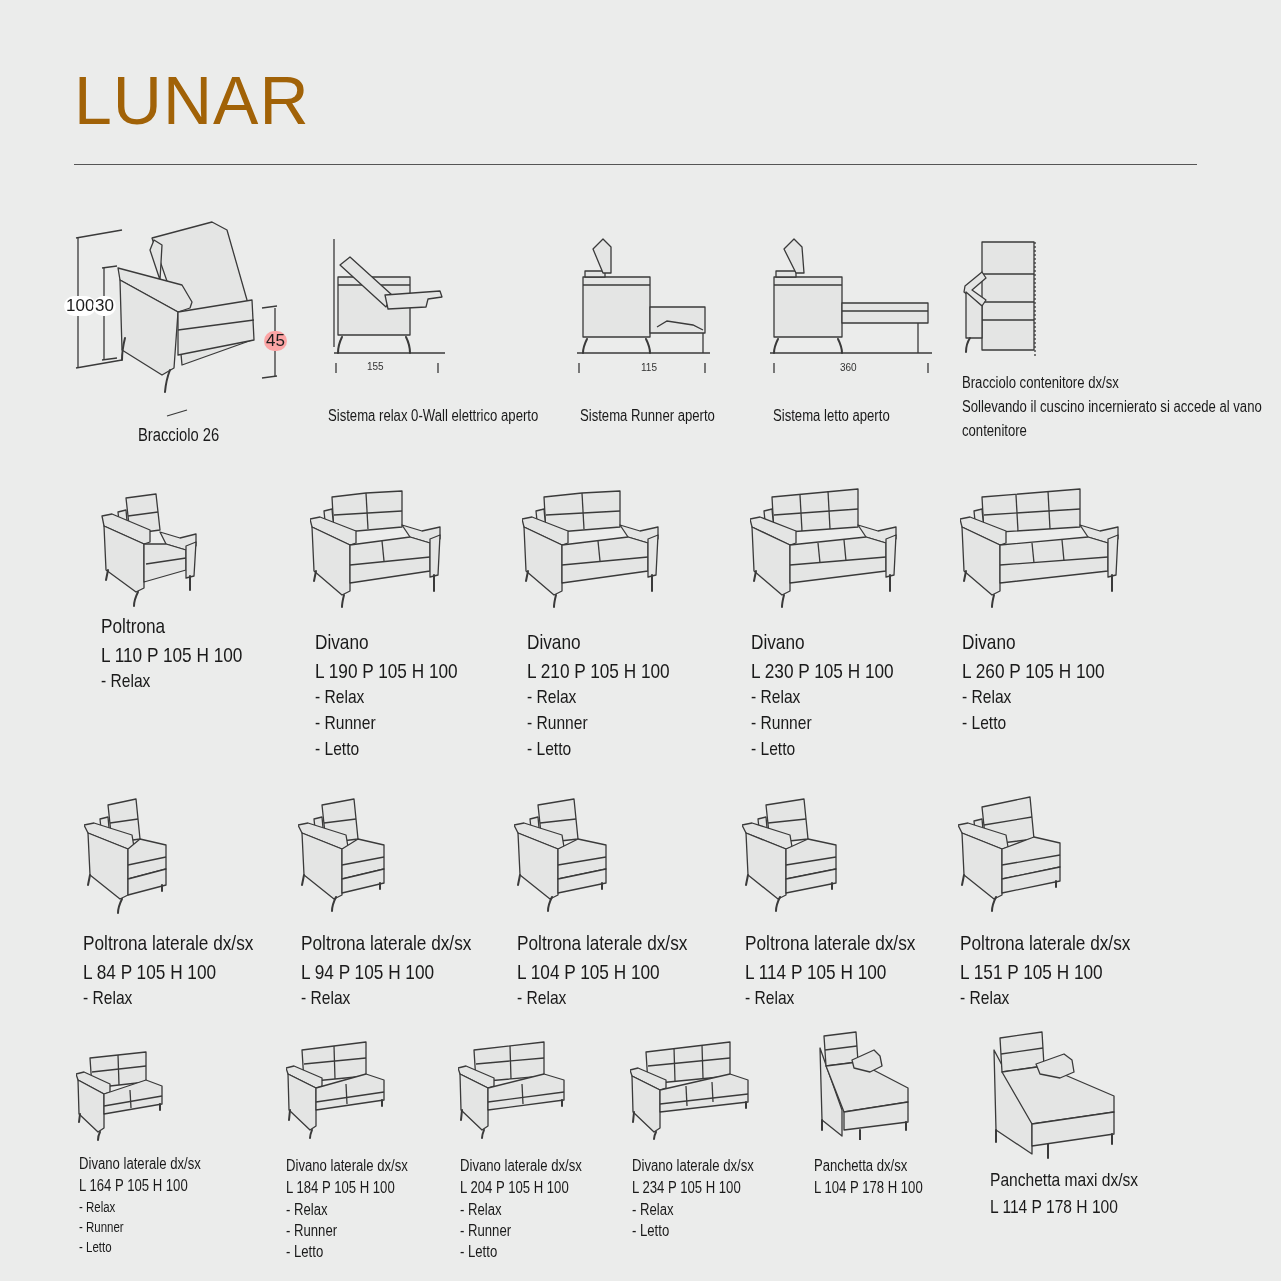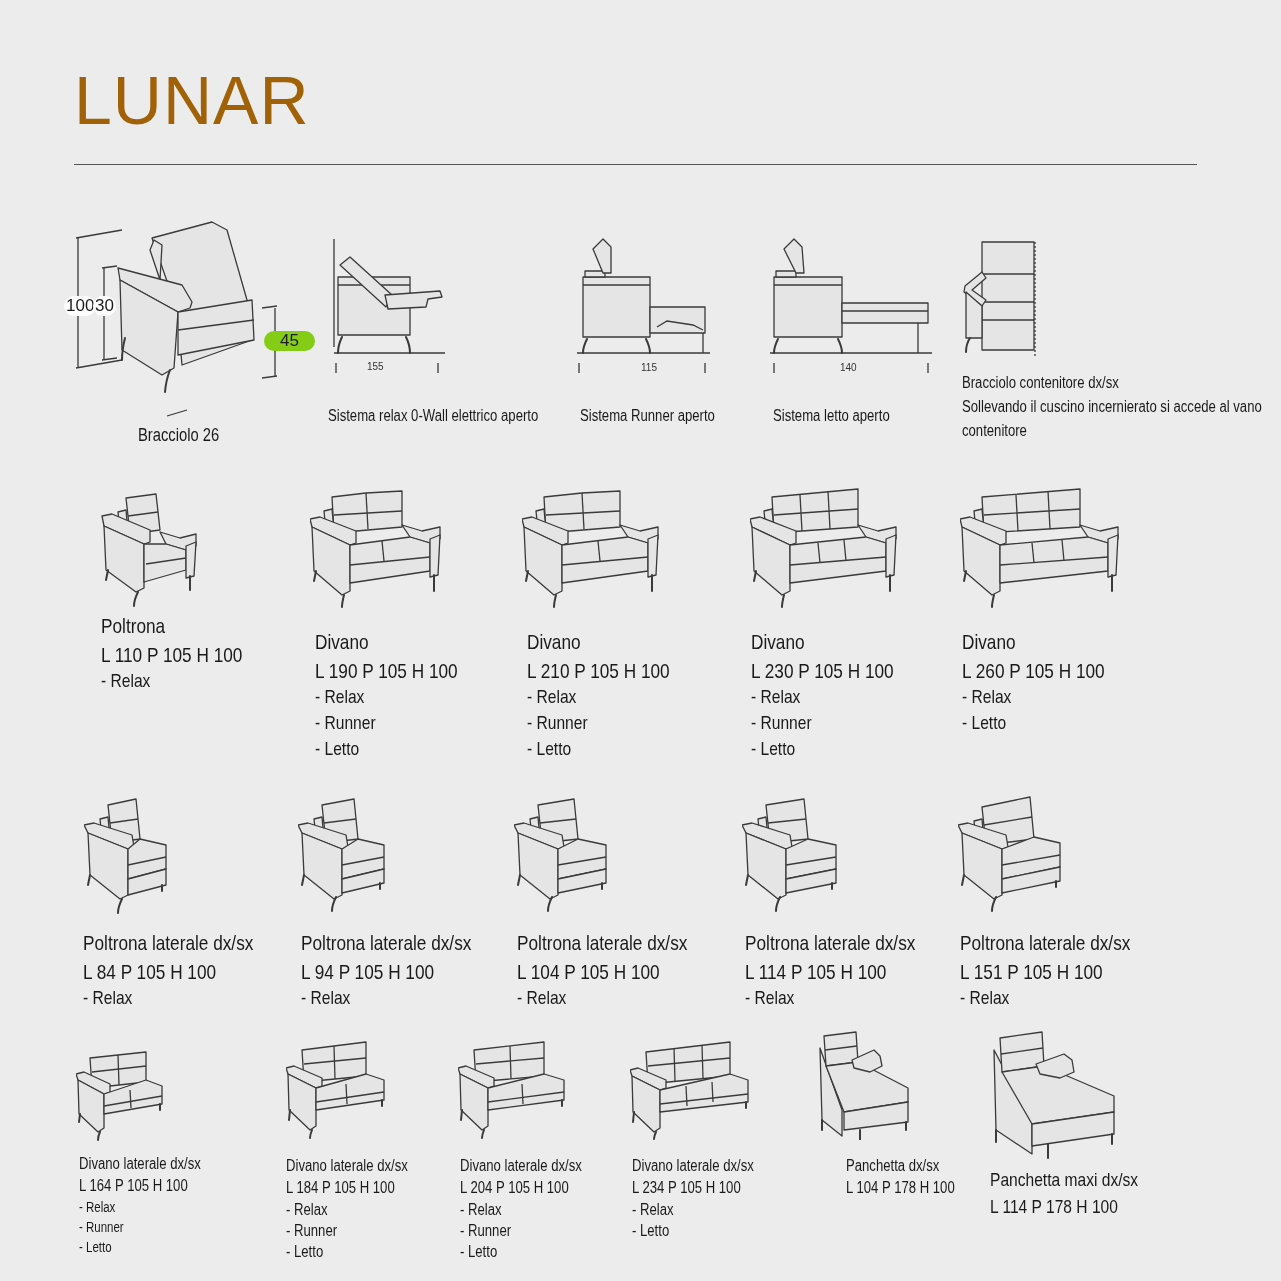"45" div.abs { background: #84cc16 -> #fca5a5; padding: 0 16px -> 0 2px }
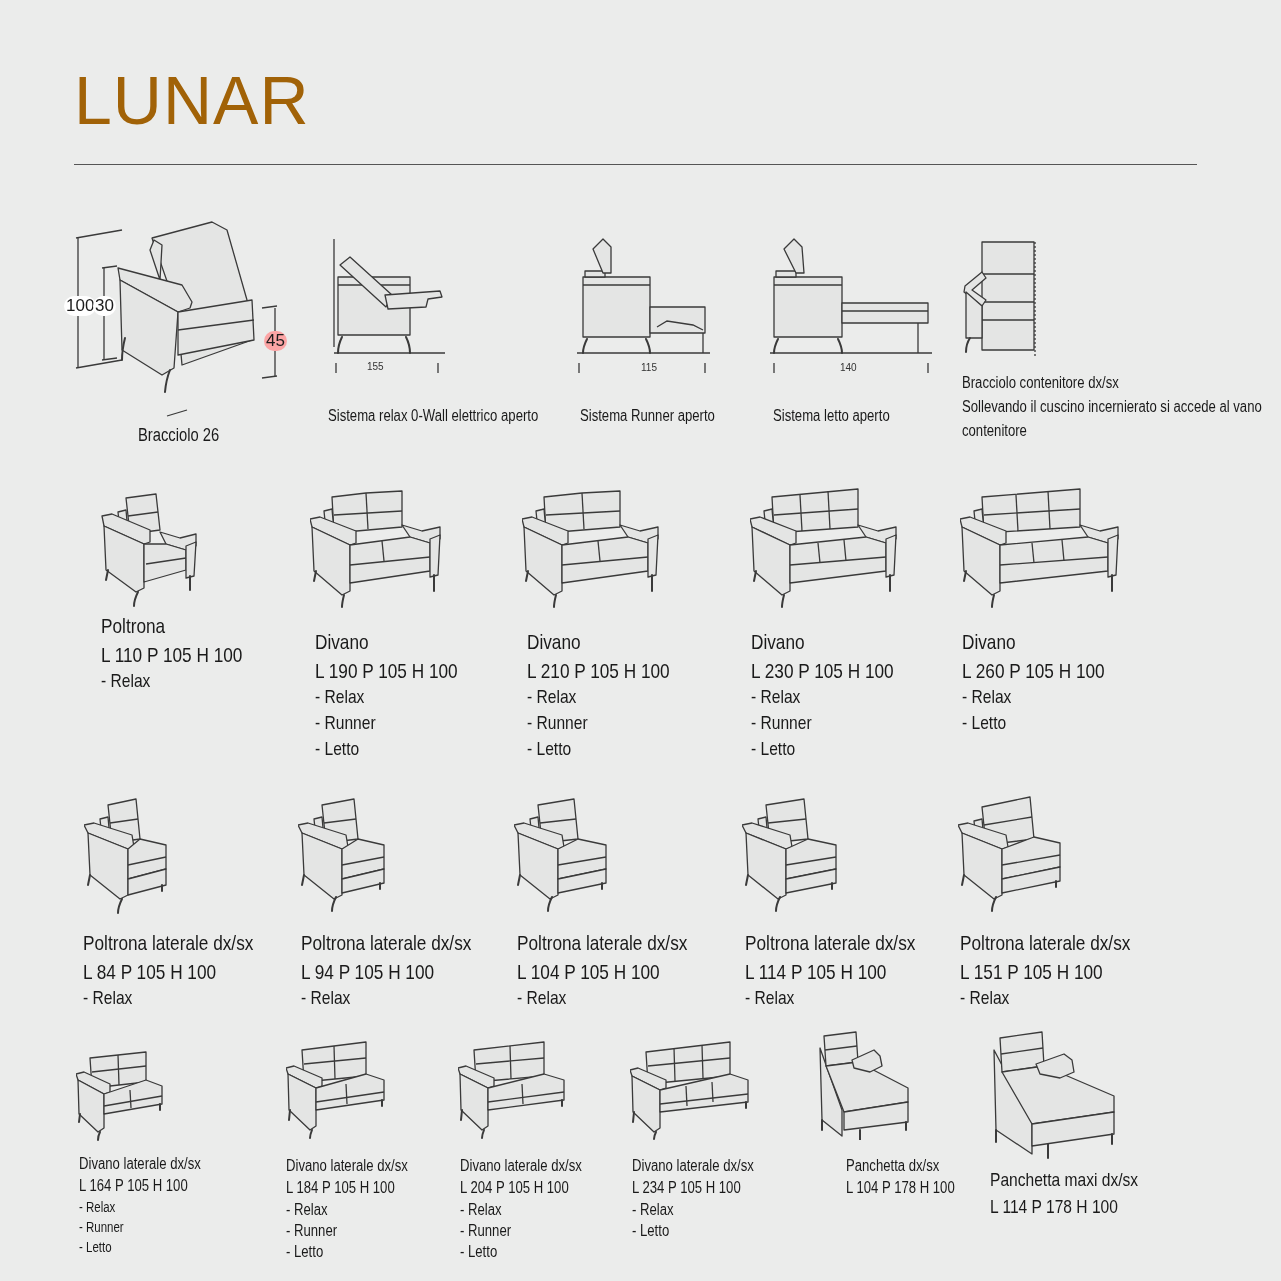"140" div.abs { text: 140 -> 360 }
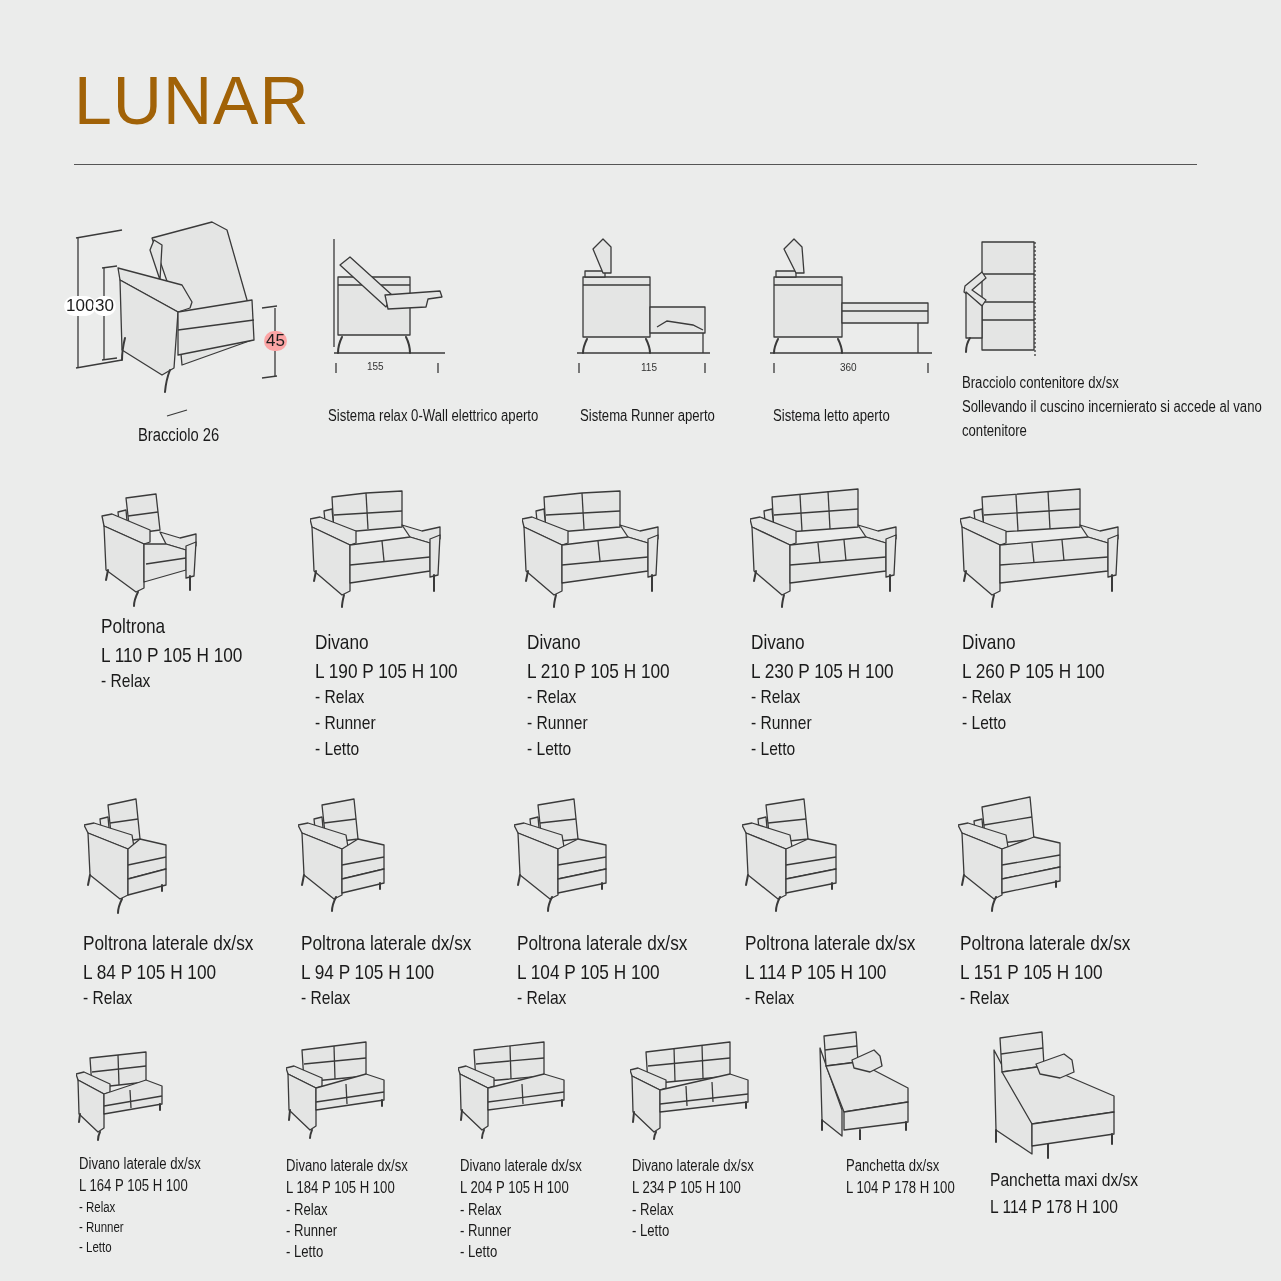"Panchetta dx/sx" div.item { left: 846px -> 814px }
